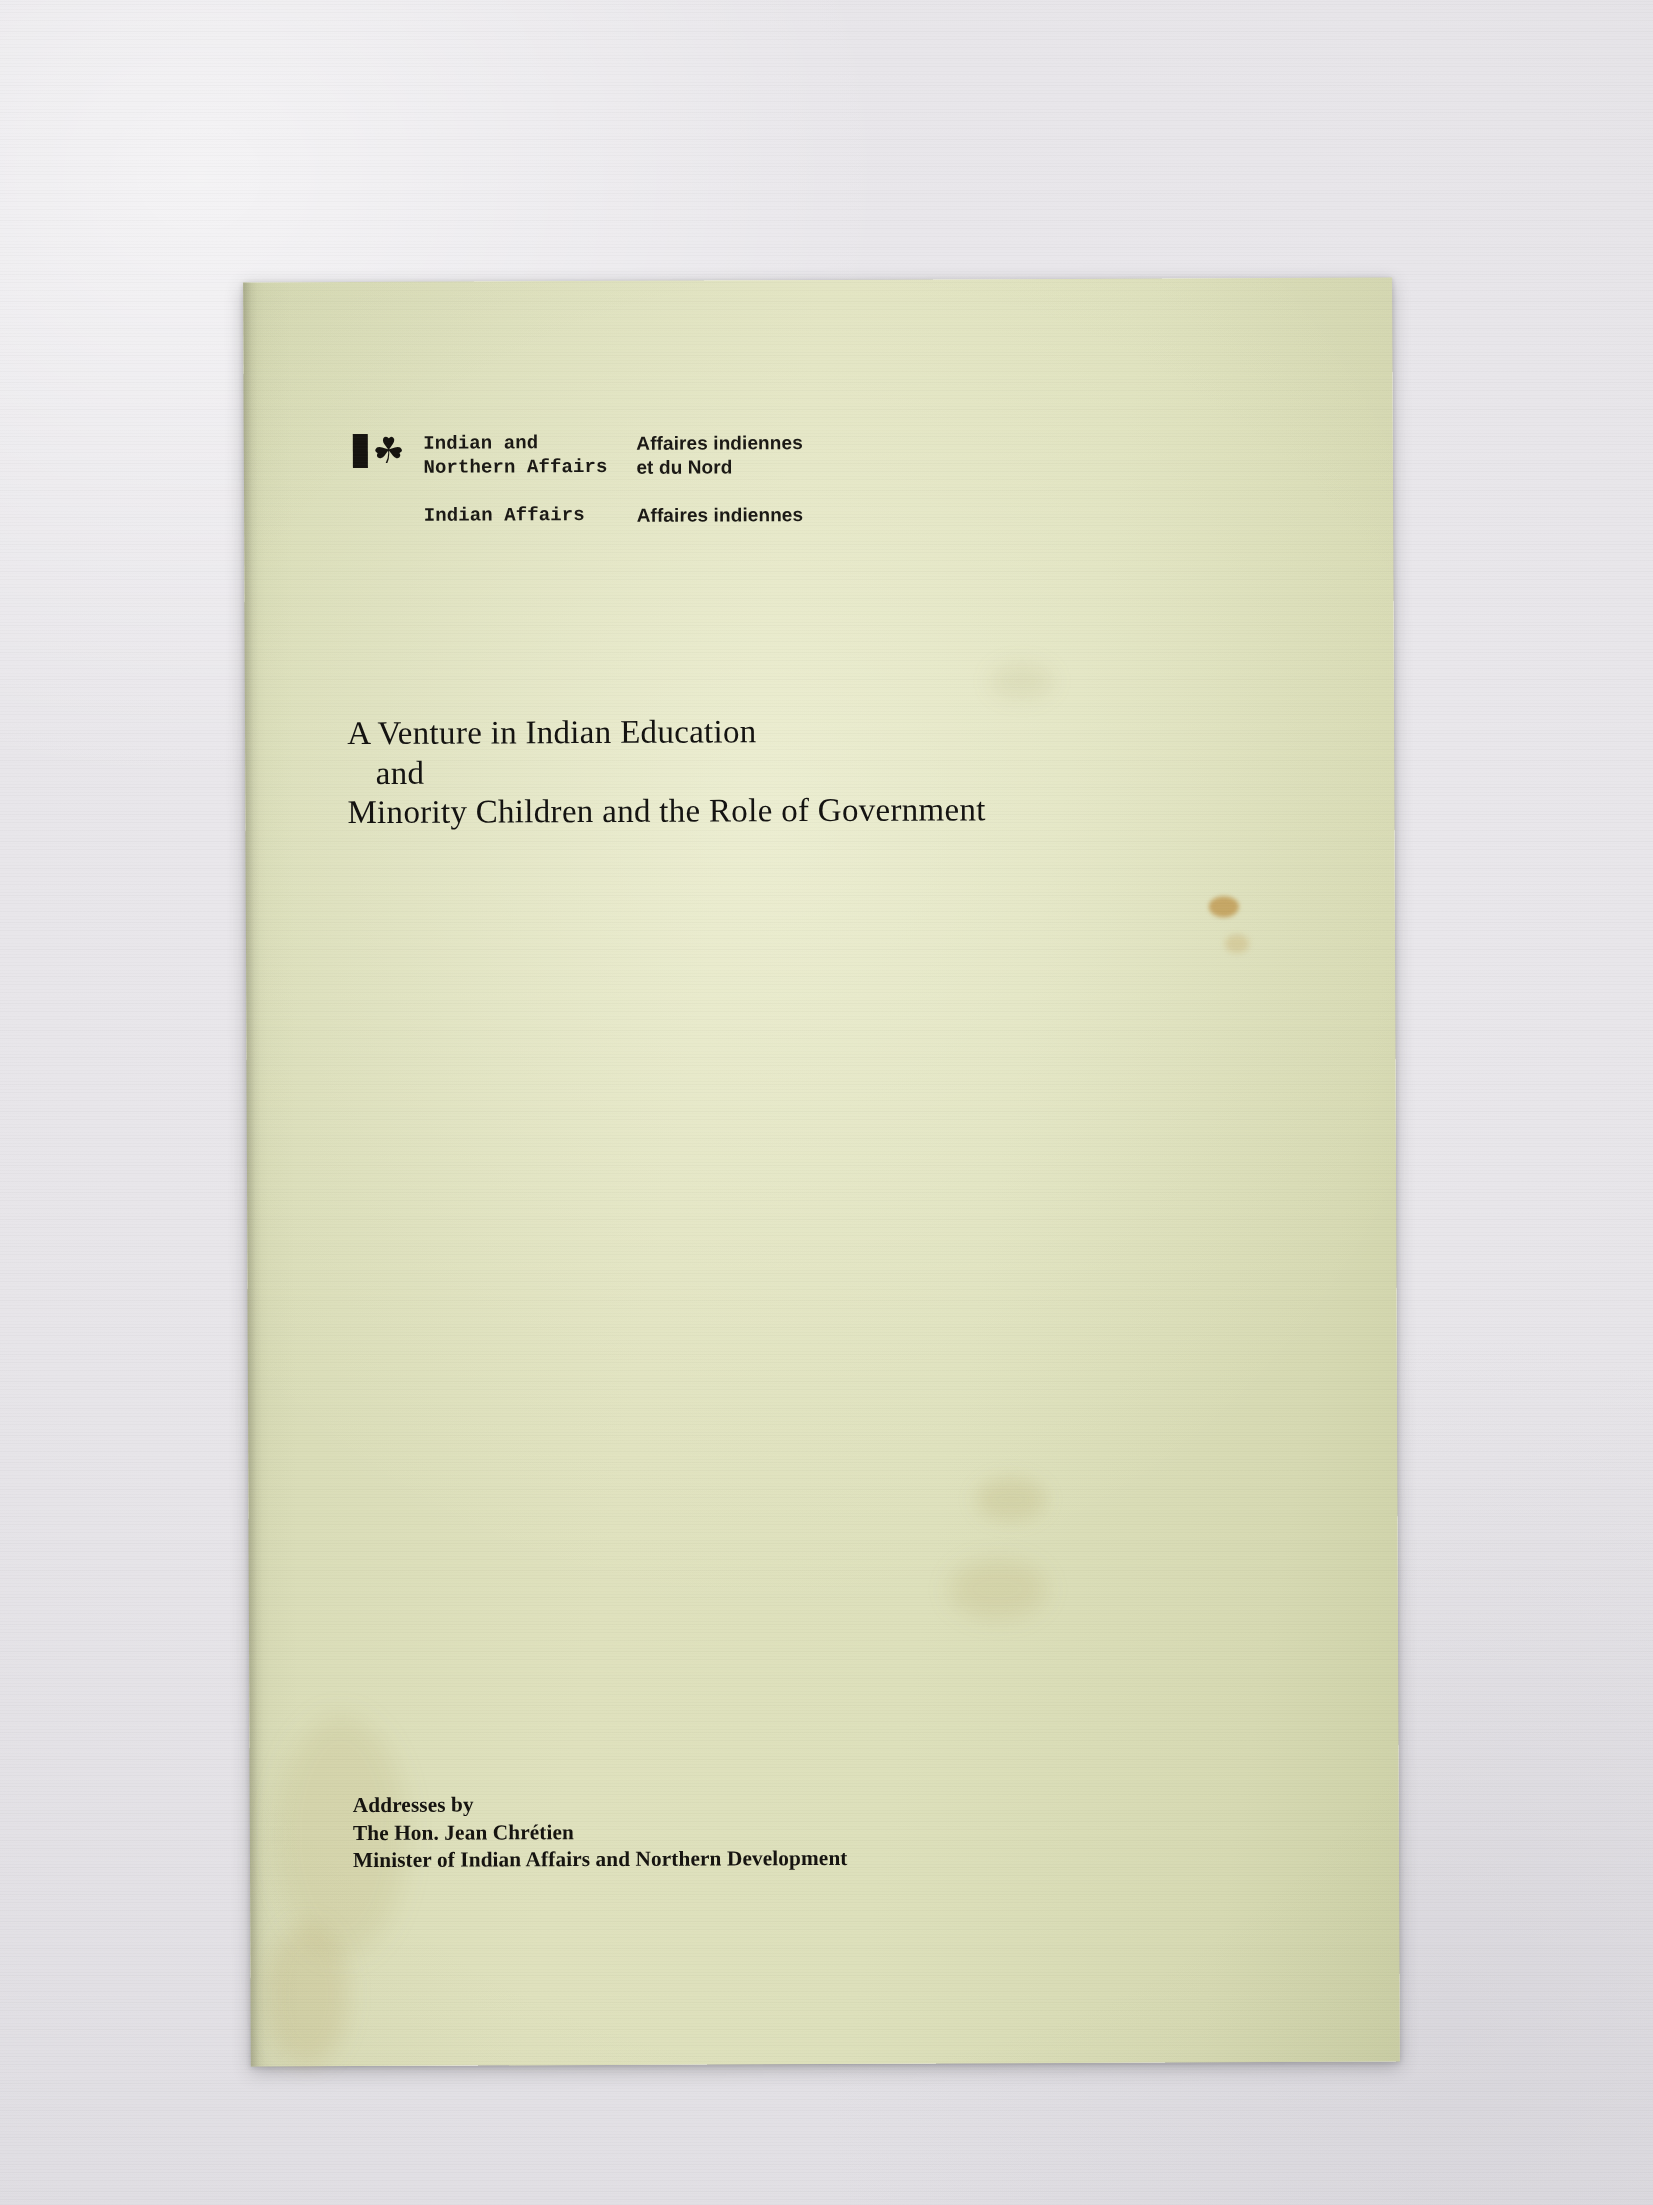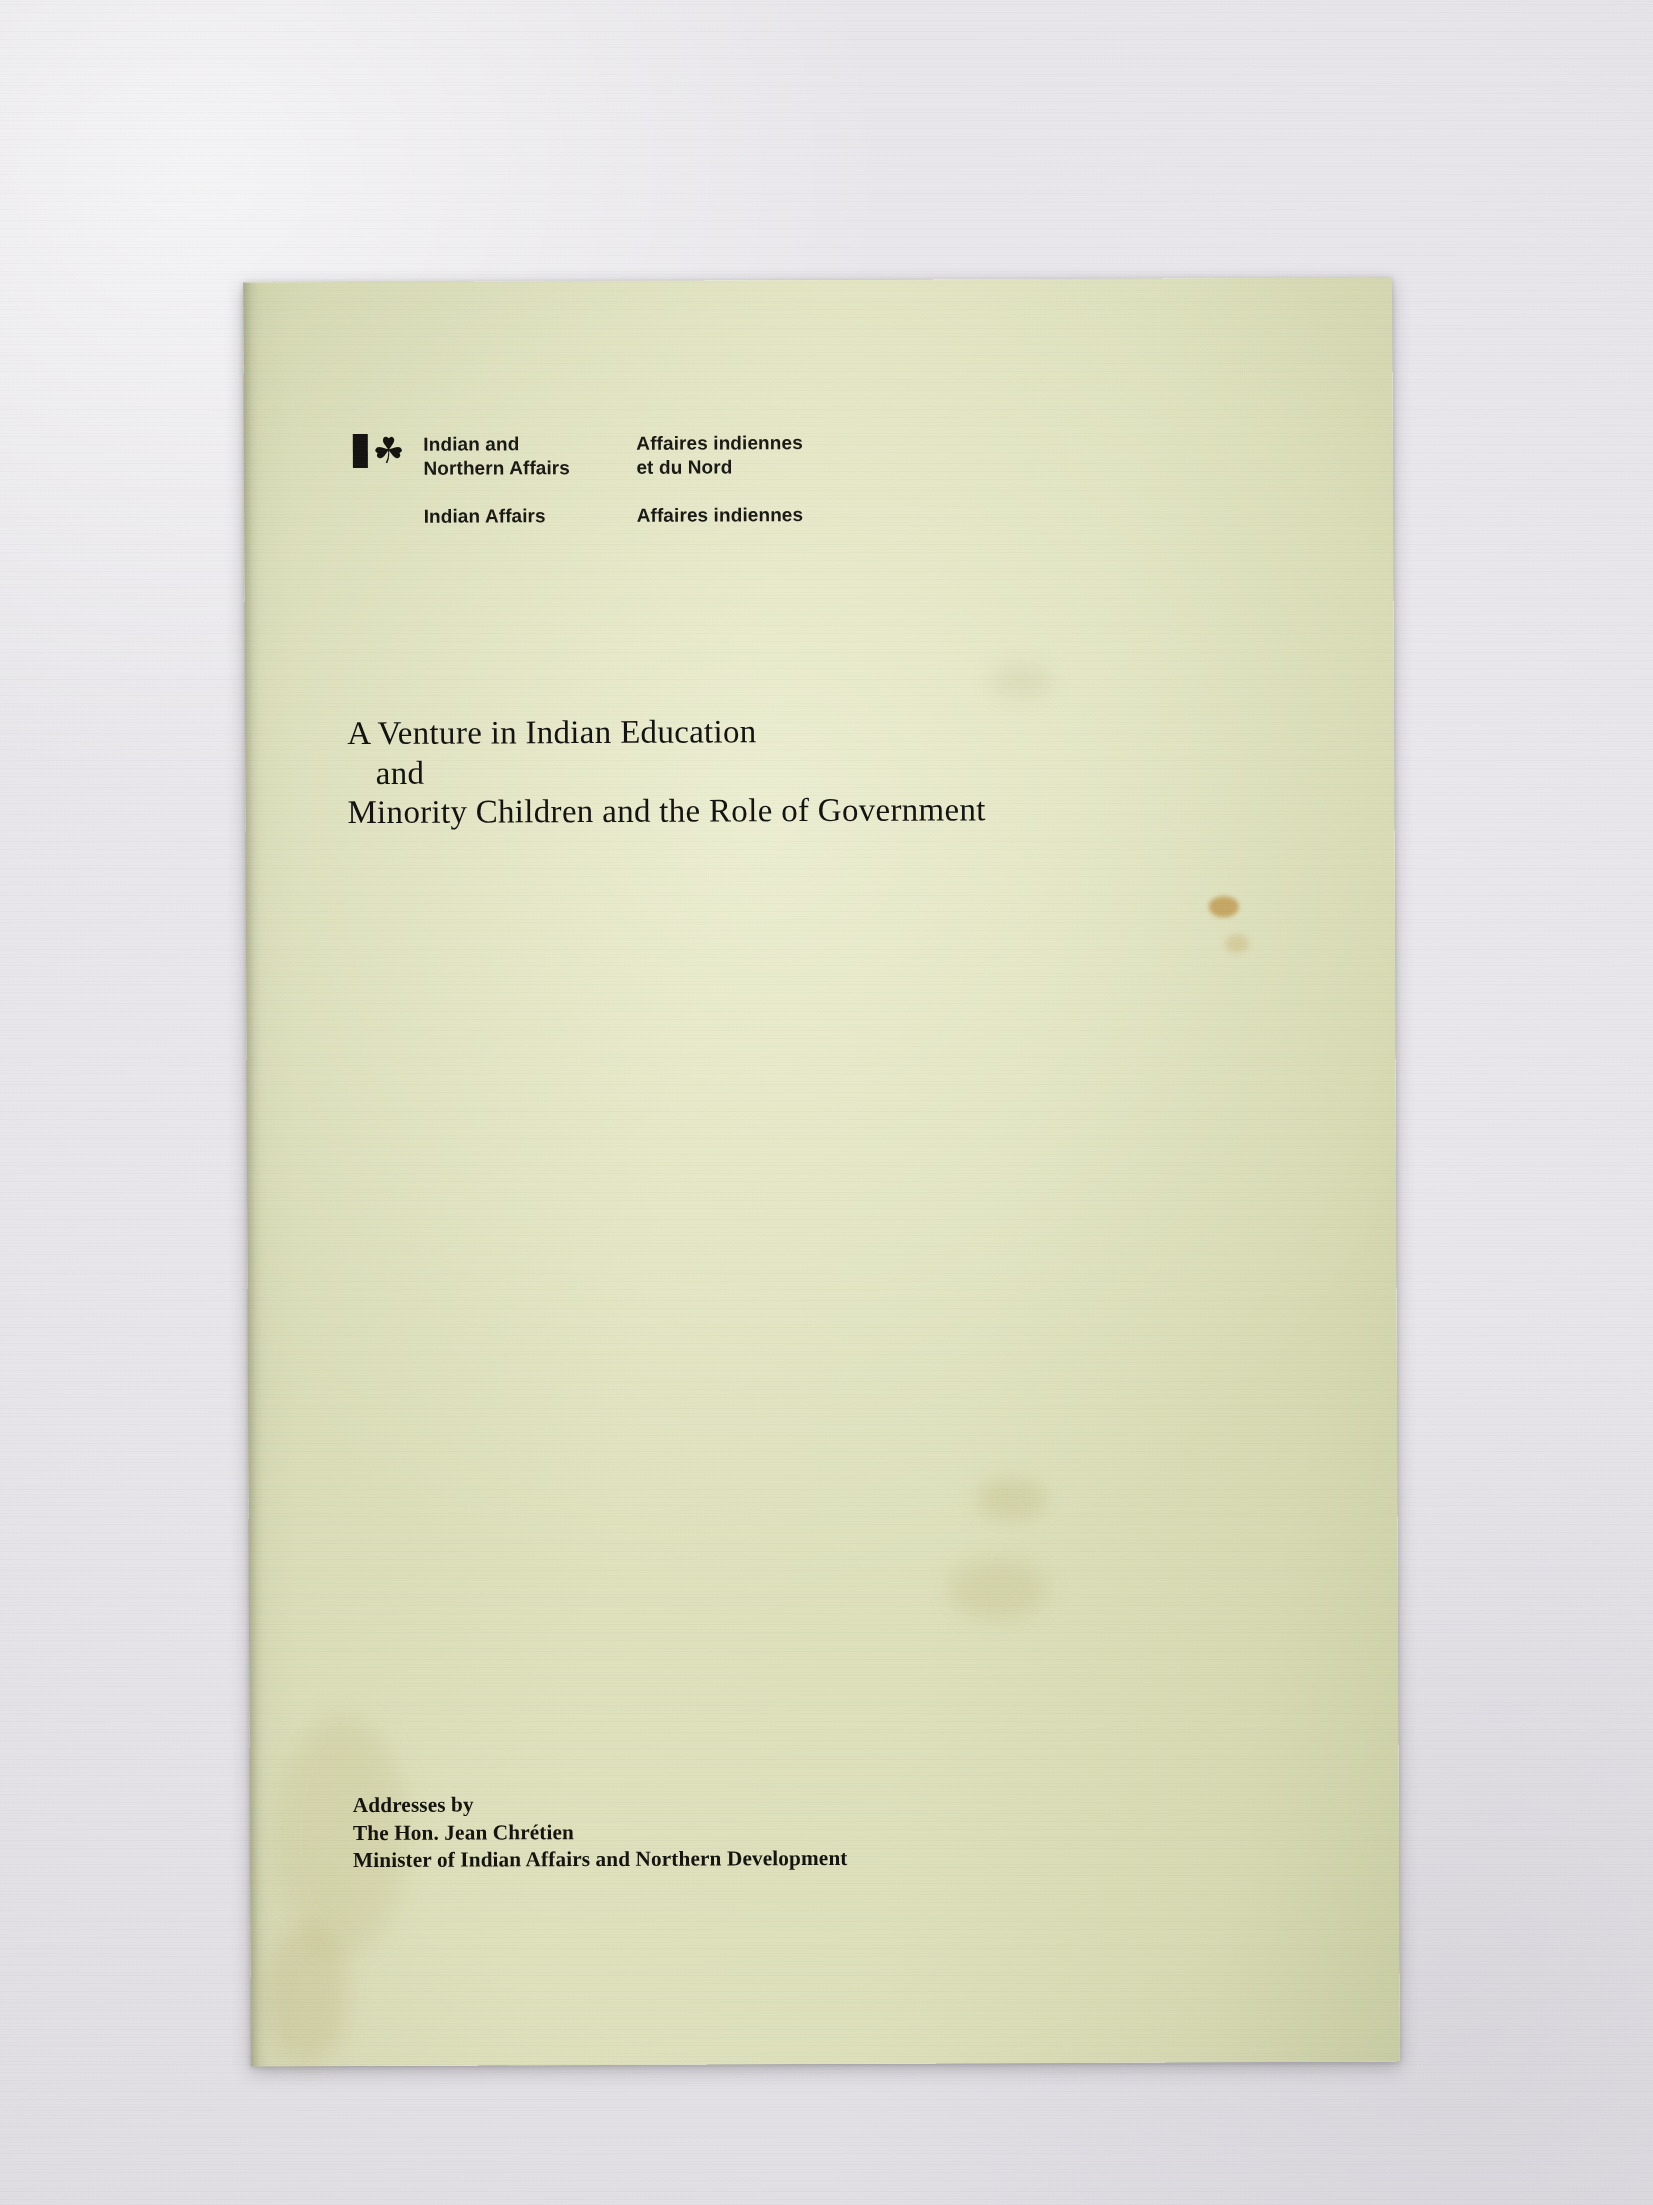"Indian and" .wm-col-en { font-family: none -> Liberation Mono, monospace }
